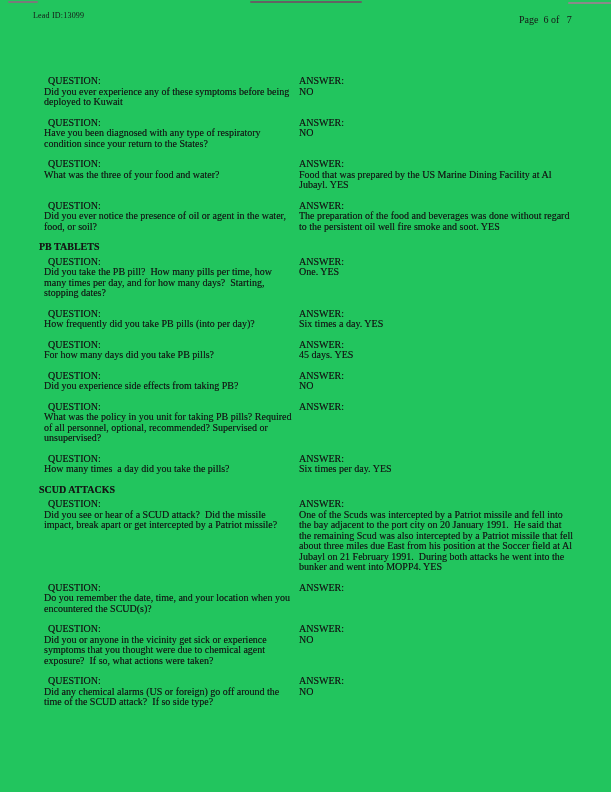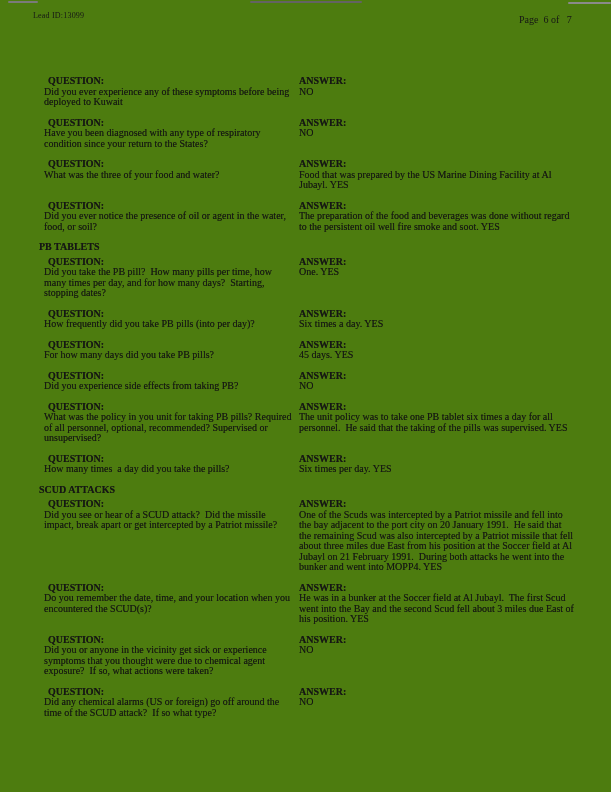"Lead ID:13099" .sheet { background: #4d7c0f -> #22c55e }
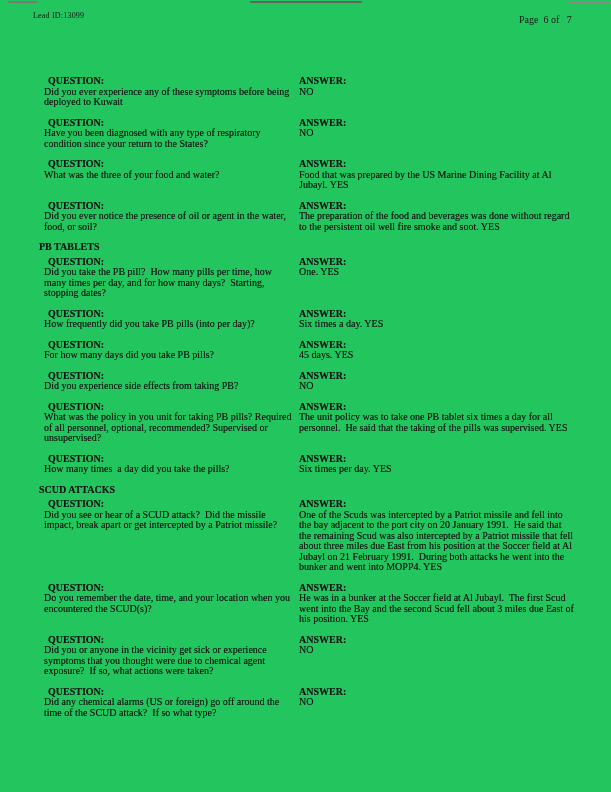"QUESTION:" .qlabel, .alabel { font-weight: bold -> normal }
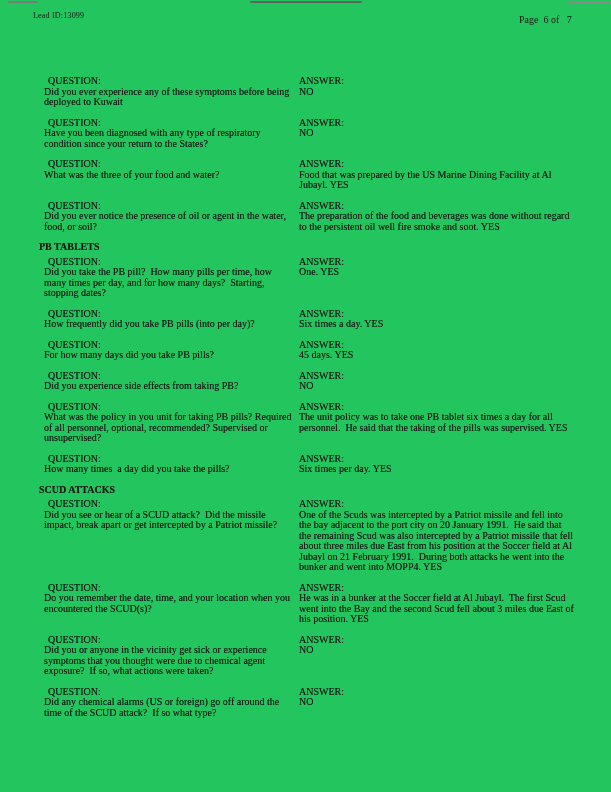"The unit policy was to" div.atext { html: <div>The unit policy was to take one PB tablet six times a day for all personnel. He said that the taking of the pills was supervised. YES</div> -> none }
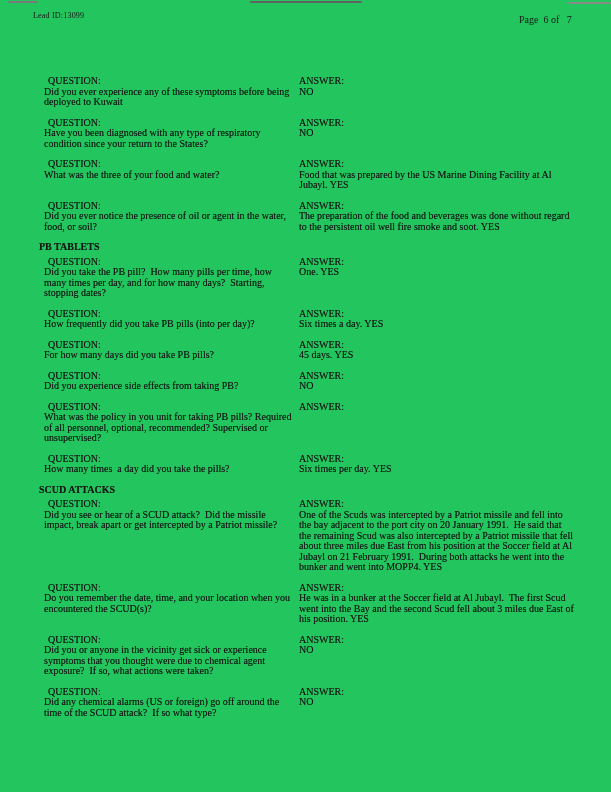"He was in a bunker" div.atext { html: <div>He was in a bunker at the Soccer field at Al Jubayl. The first Scud went into the Bay and the second Scud fell about 3 miles due East of his position. YES</div> -> none }
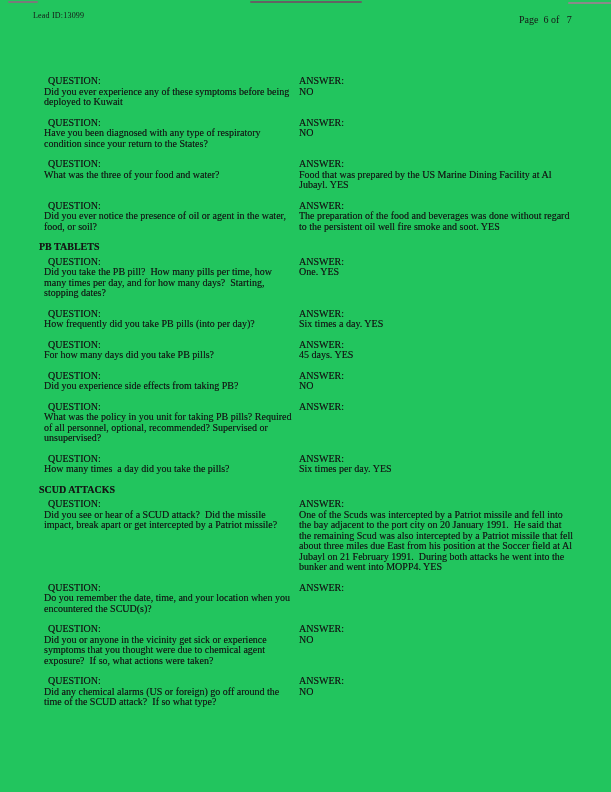"Did any chemical alarms (US" div.qtext { text: what -> side }
